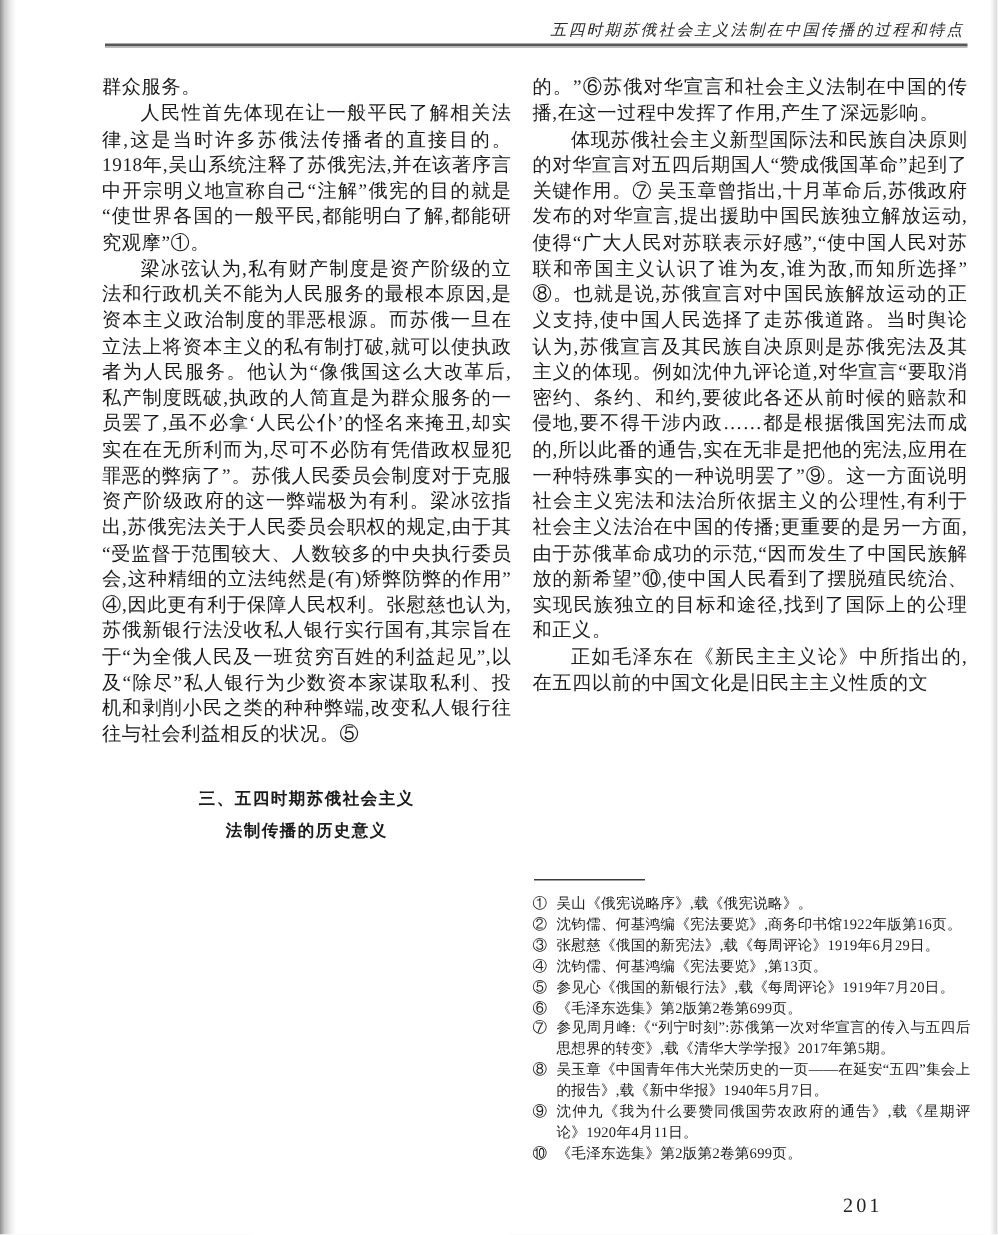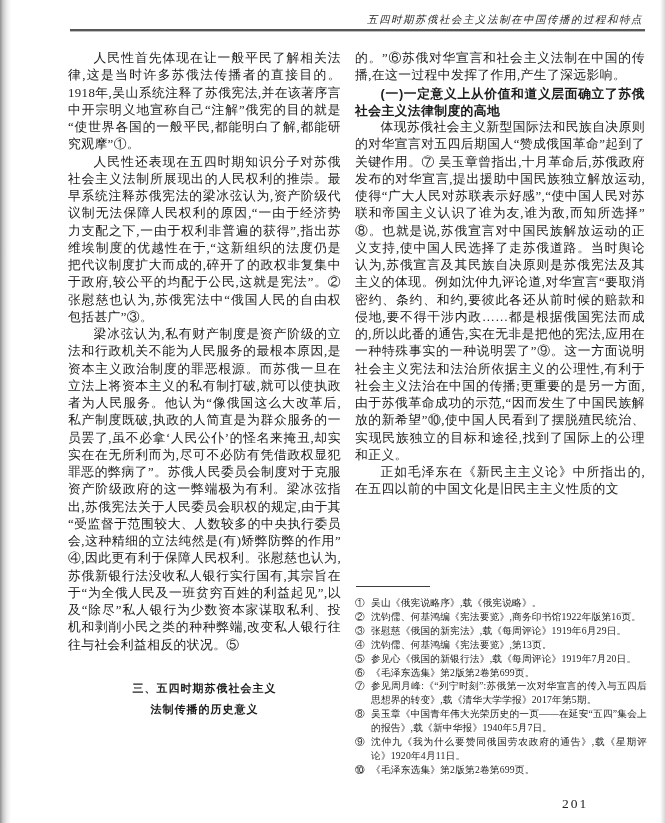"群众服务。" p.para-cont { html: none -> <p>群众服务。</p> }
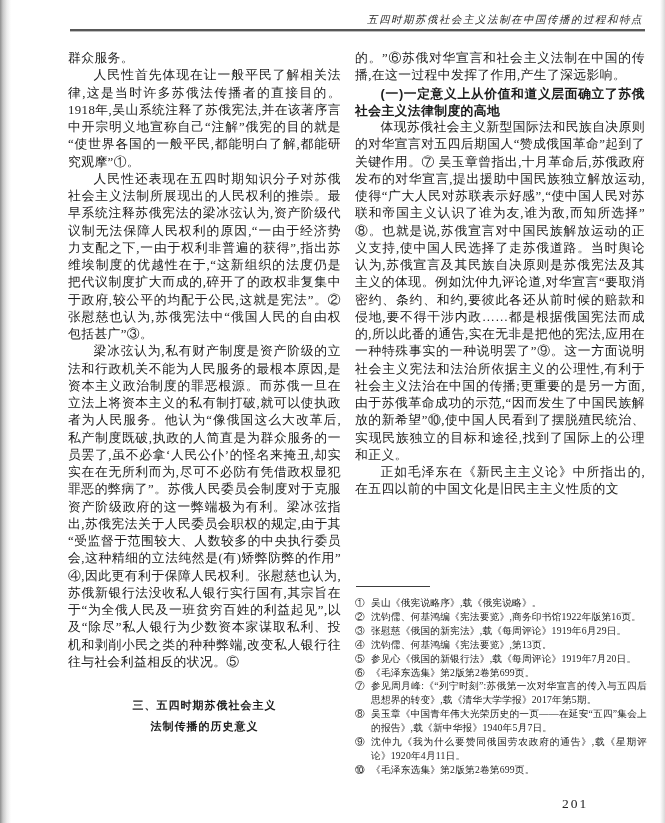"(一)一定意义上从价值和道义层面确立了苏俄社会主义法律制度的高地" p.subheading { html: <p>(一)一定意义上从价值和道义层面确立了苏俄社会主义法律制度的高地</p> -> none }
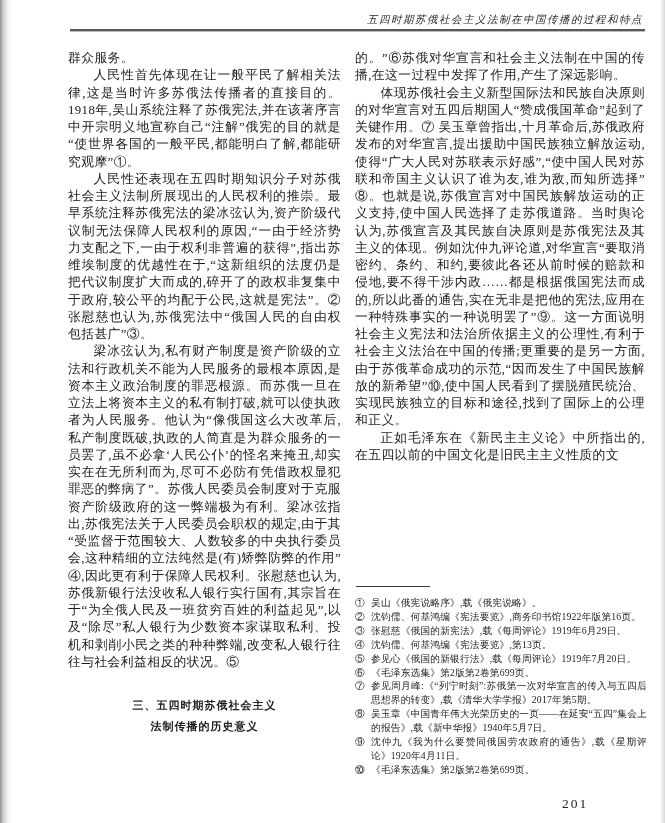"人民性还表现在五四时期知识分子对苏俄社会主义法制所展现出的人民权利的推崇。最早系" p.para { html: <p>人民性还表现在五四时期知识分子对苏俄社会主义法制所展现出的人民权利的推崇。最早系统注释苏俄宪法的梁冰弦认为,资产阶级代议制无法保障人民权利的原因,“一由于经济势力支配之下,一由于权利非普遍的获得”,指出苏维埃制度的优越性在于,“这新组织的法度仍是把代议制度扩大而成的,碎开了的政权非复集中于政府,较公平的均配于公民,这就是宪法”。② 张慰慈也认为,苏俄宪法中“俄国人民的自由权包括甚广”③。</p> -> none }
